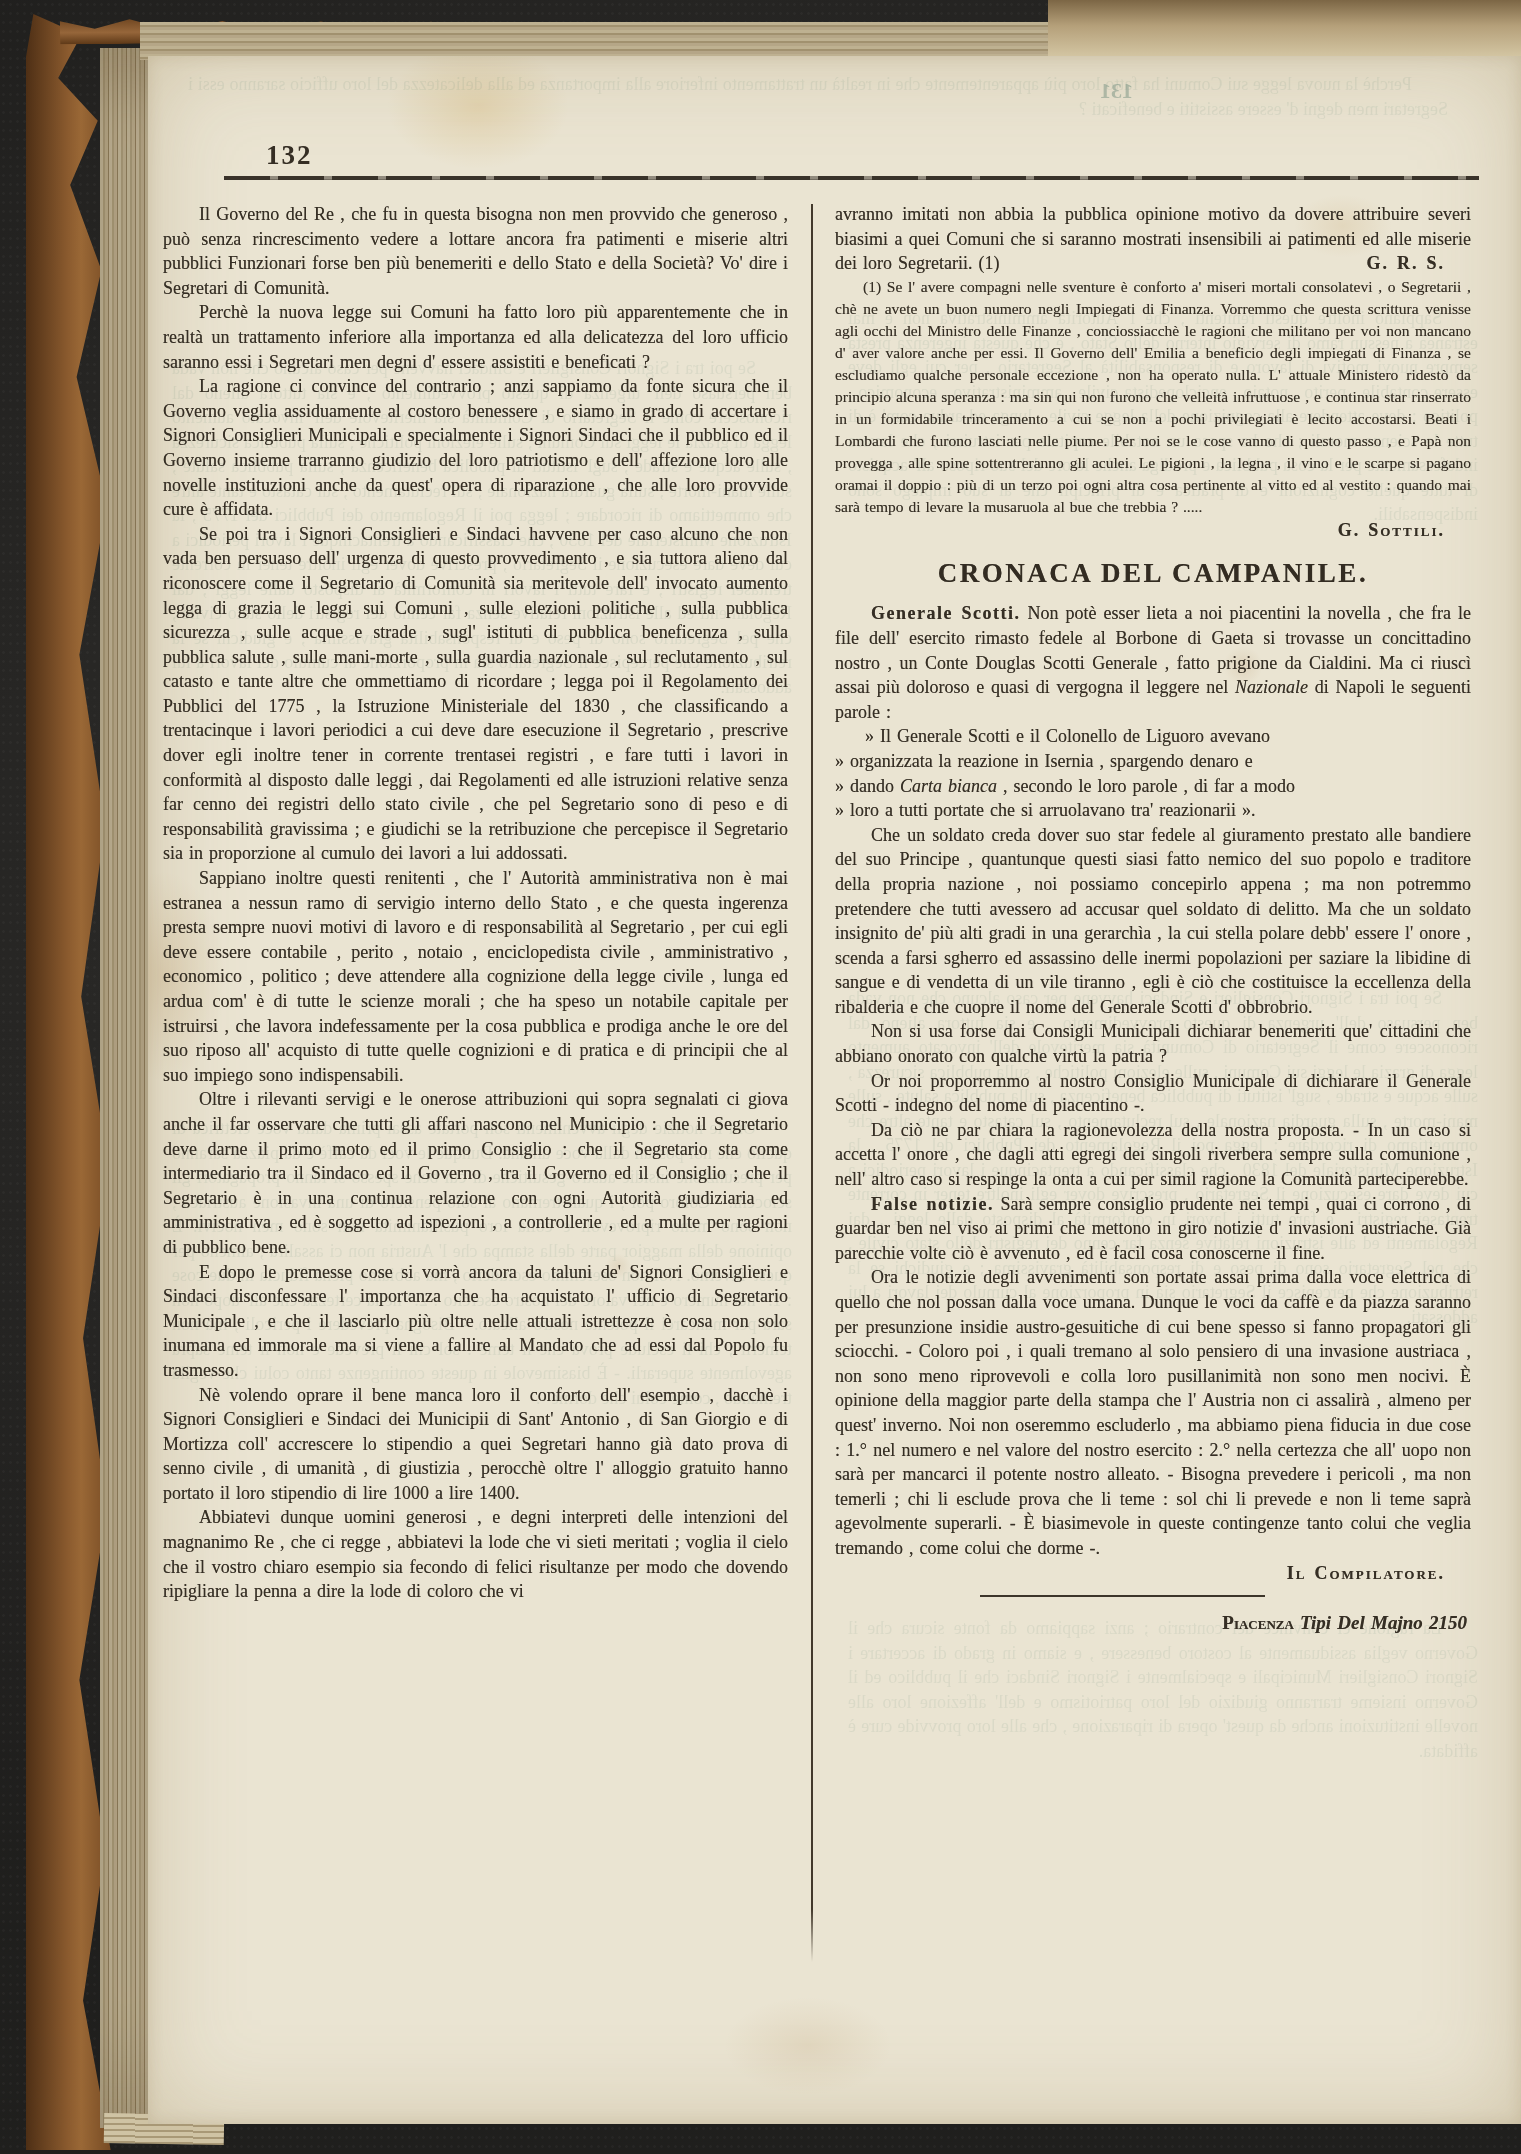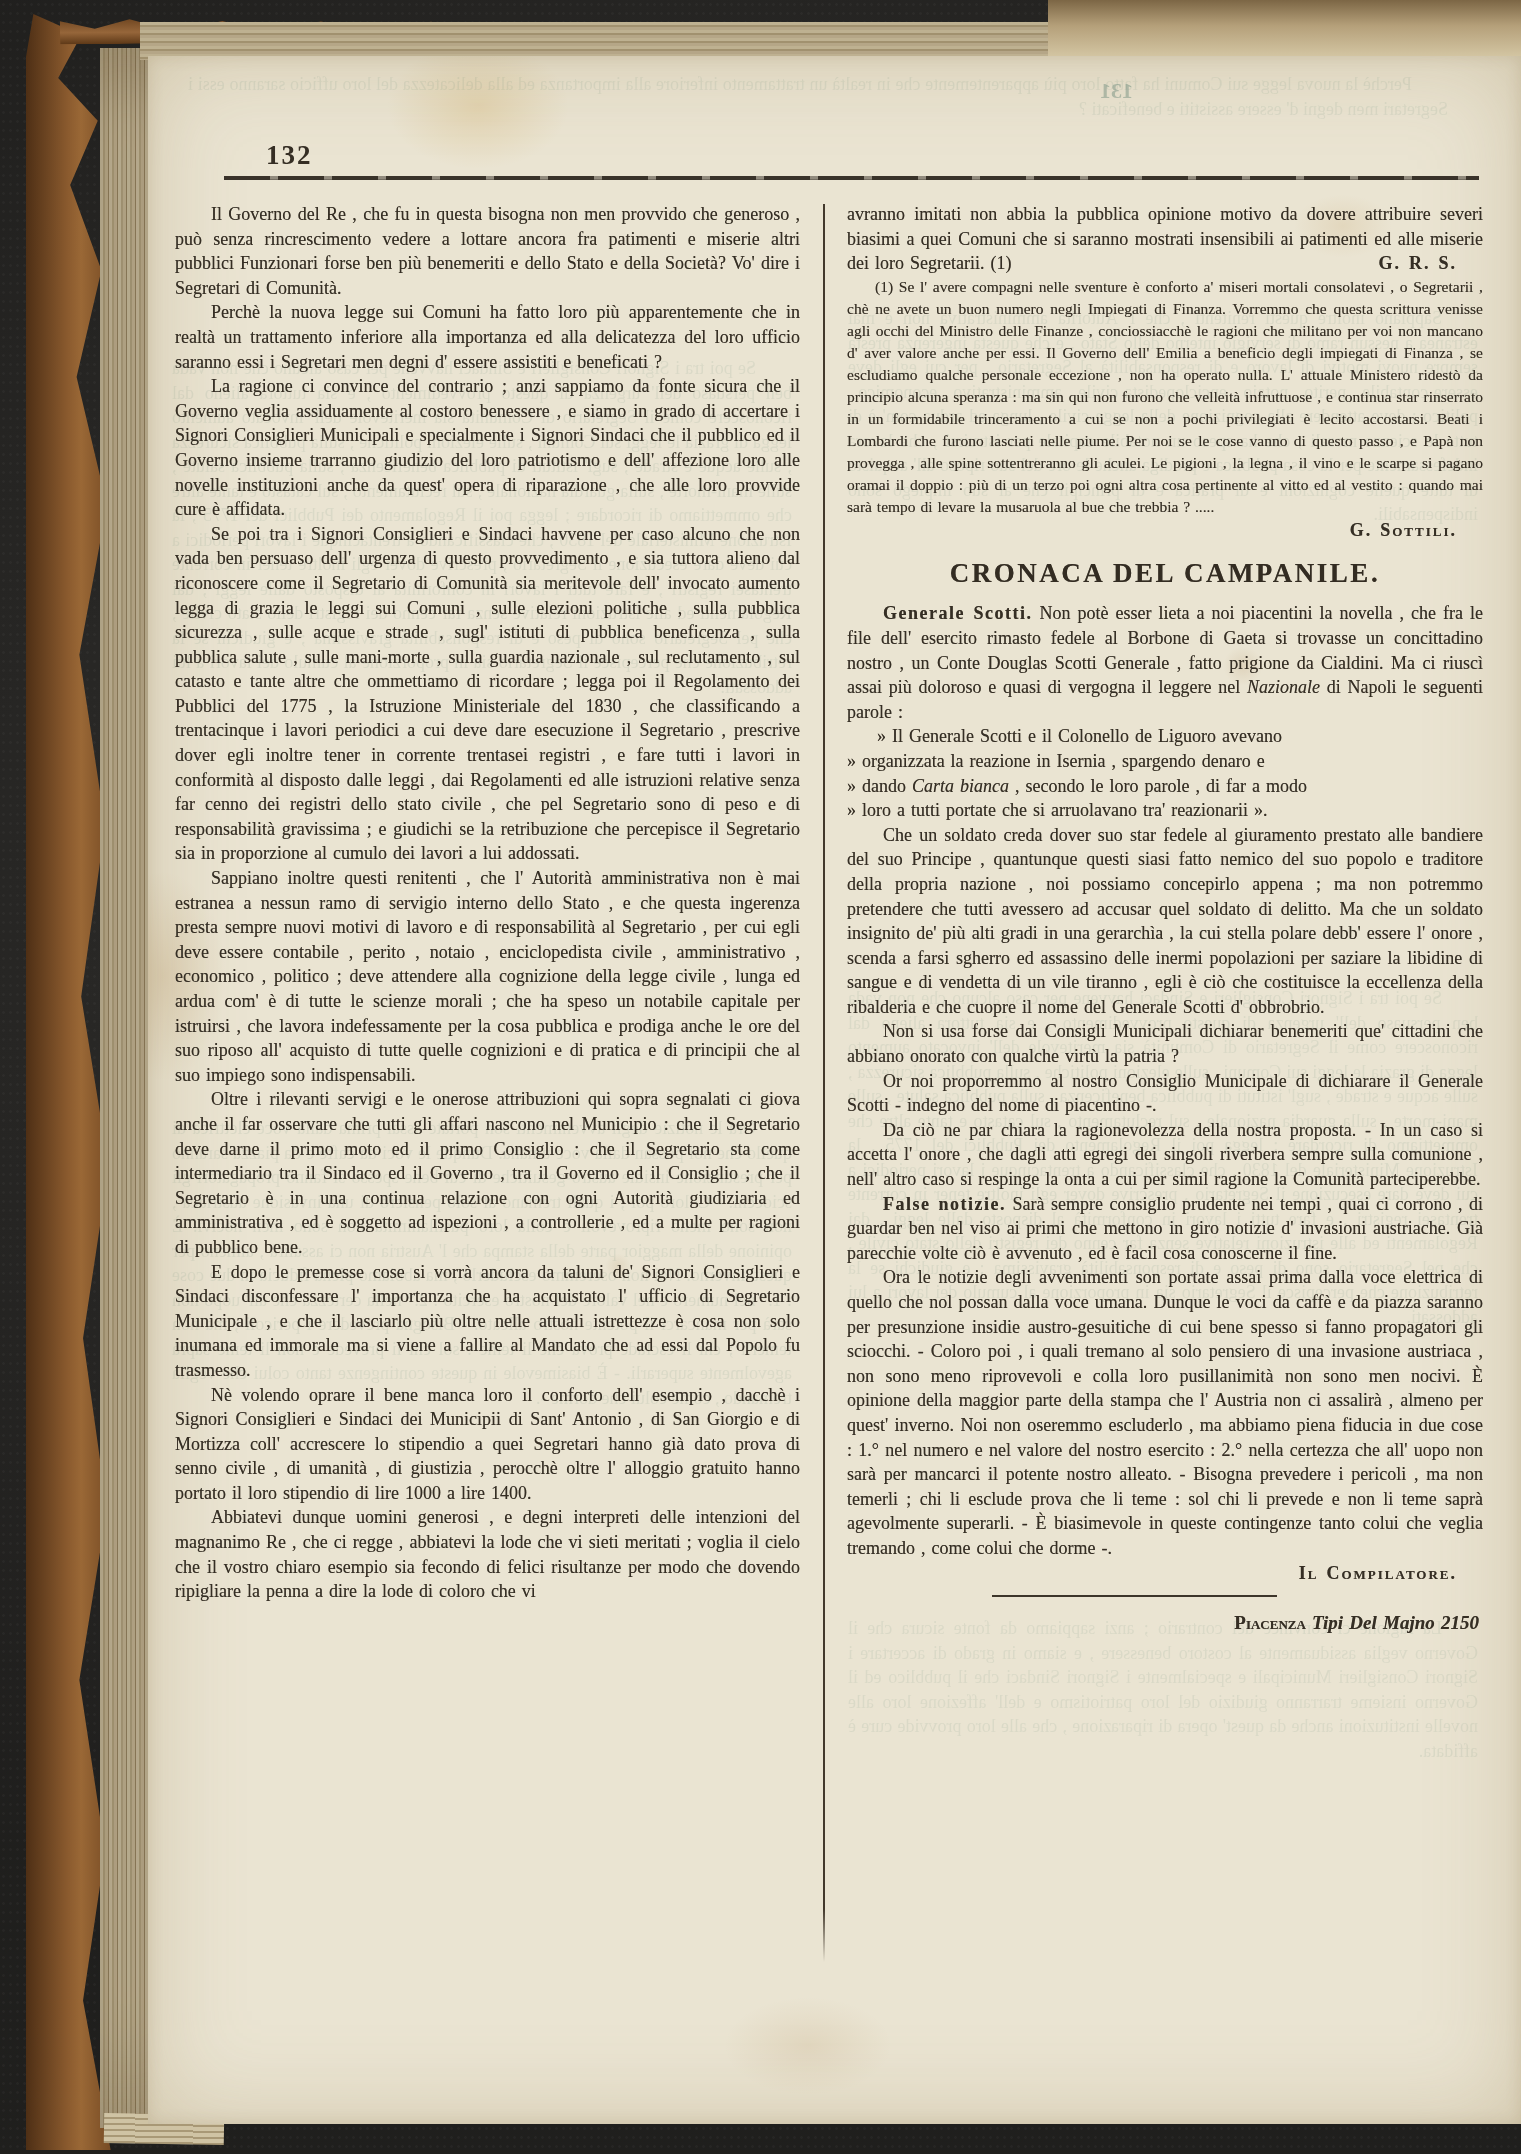"Il Governo del Re ," .columns { left: 27px -> 15px }
